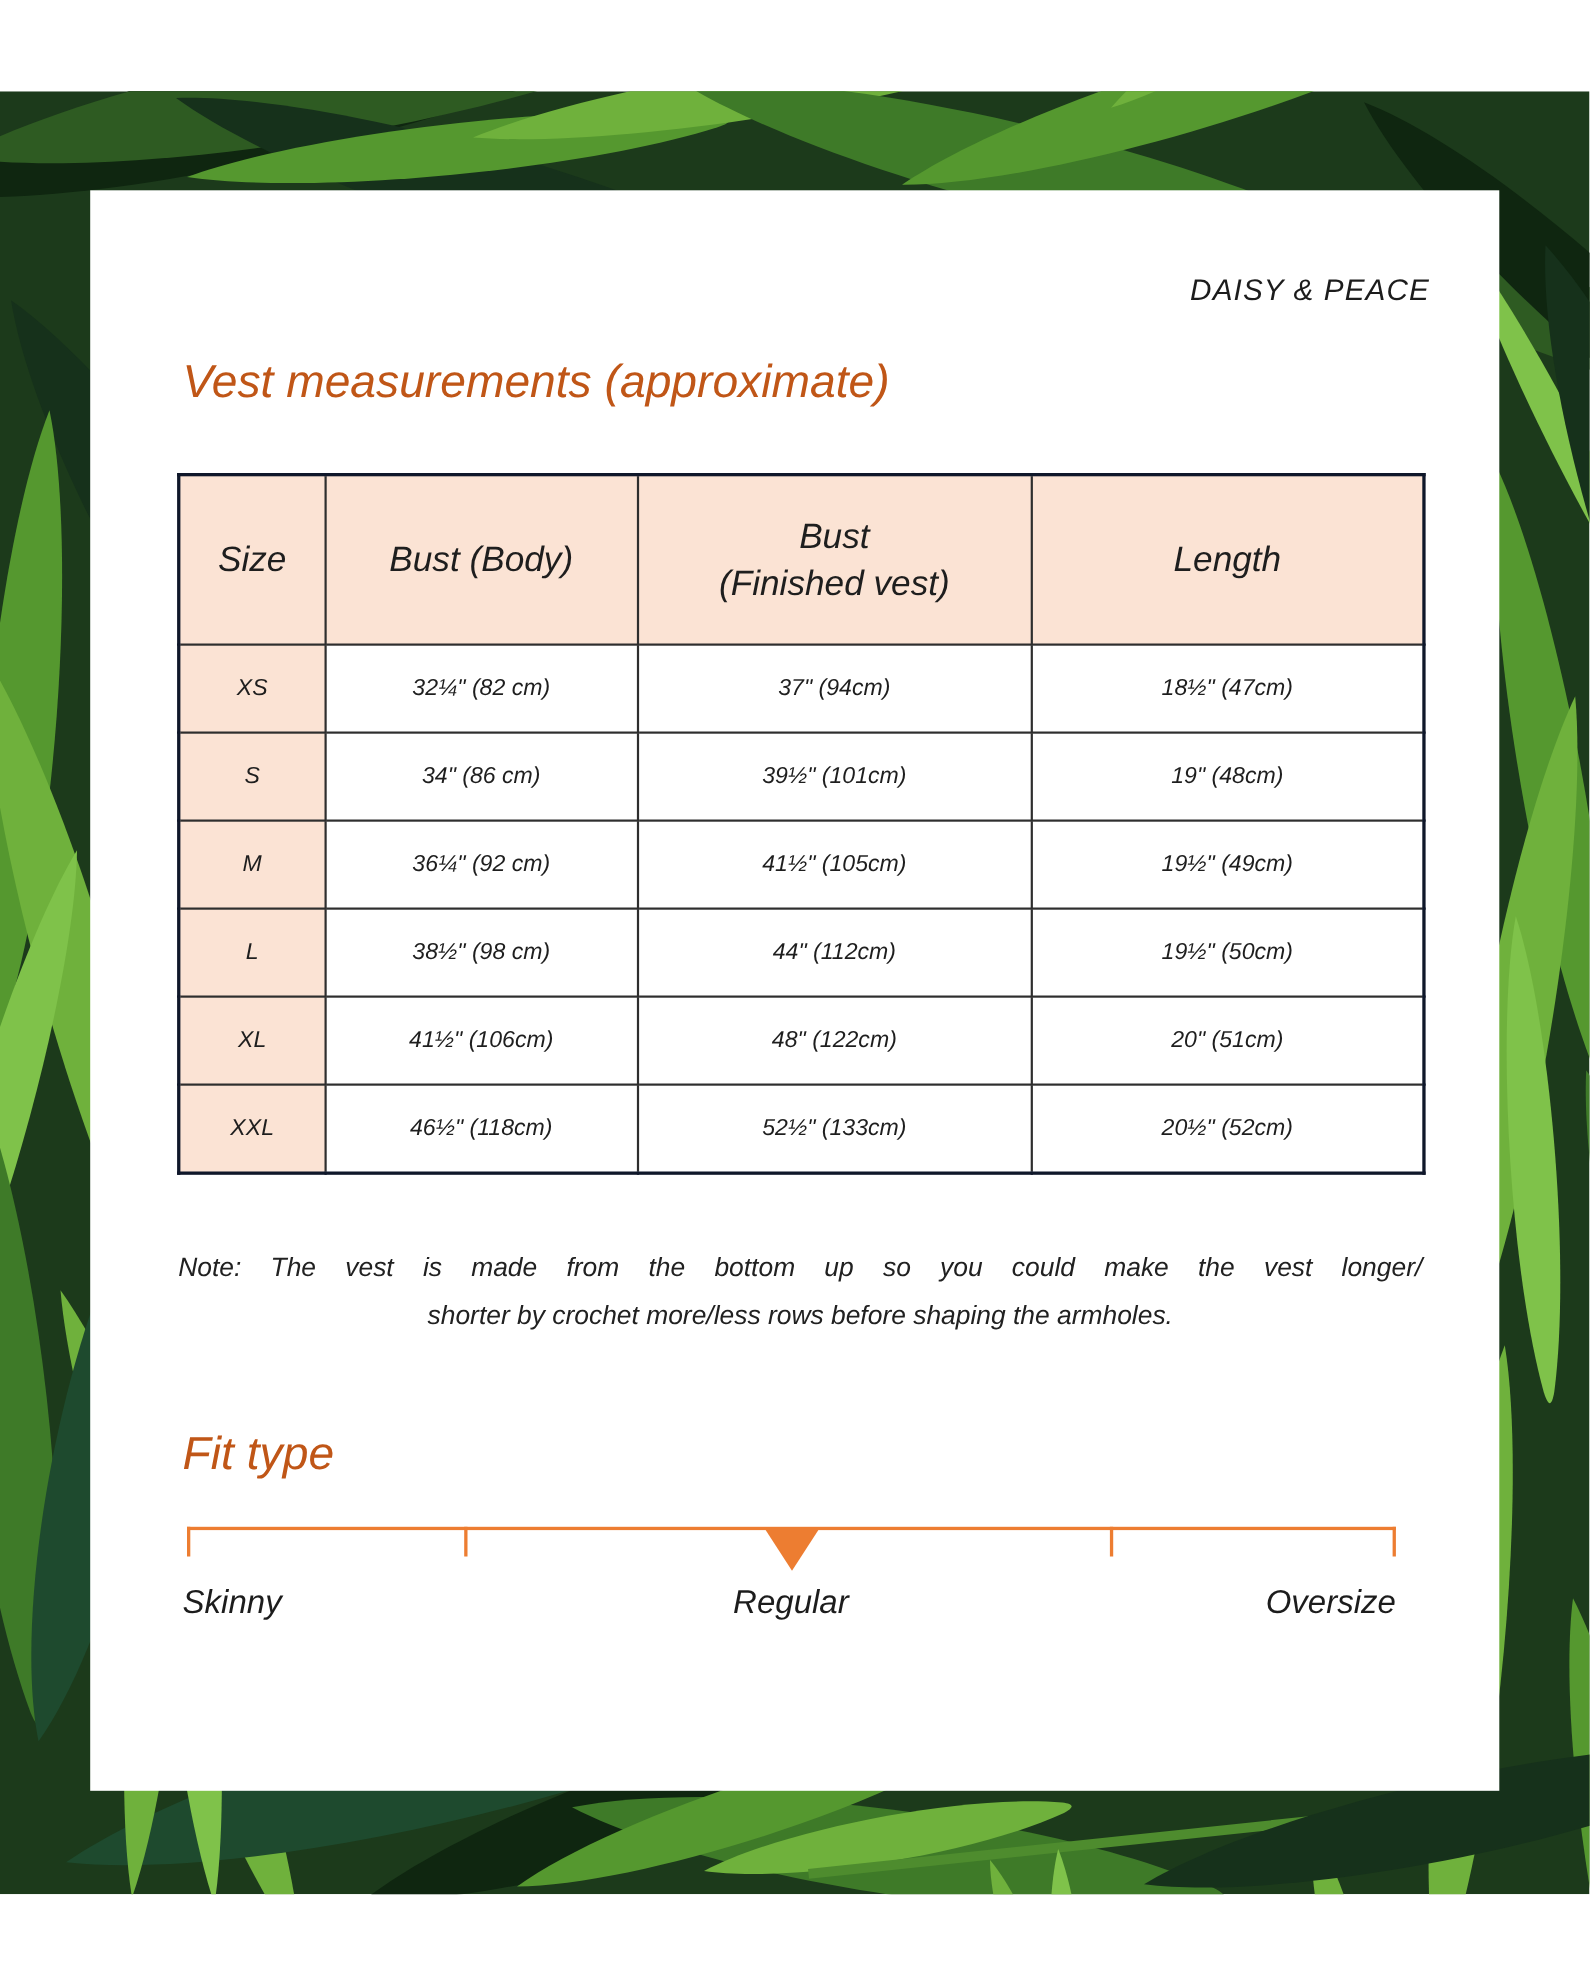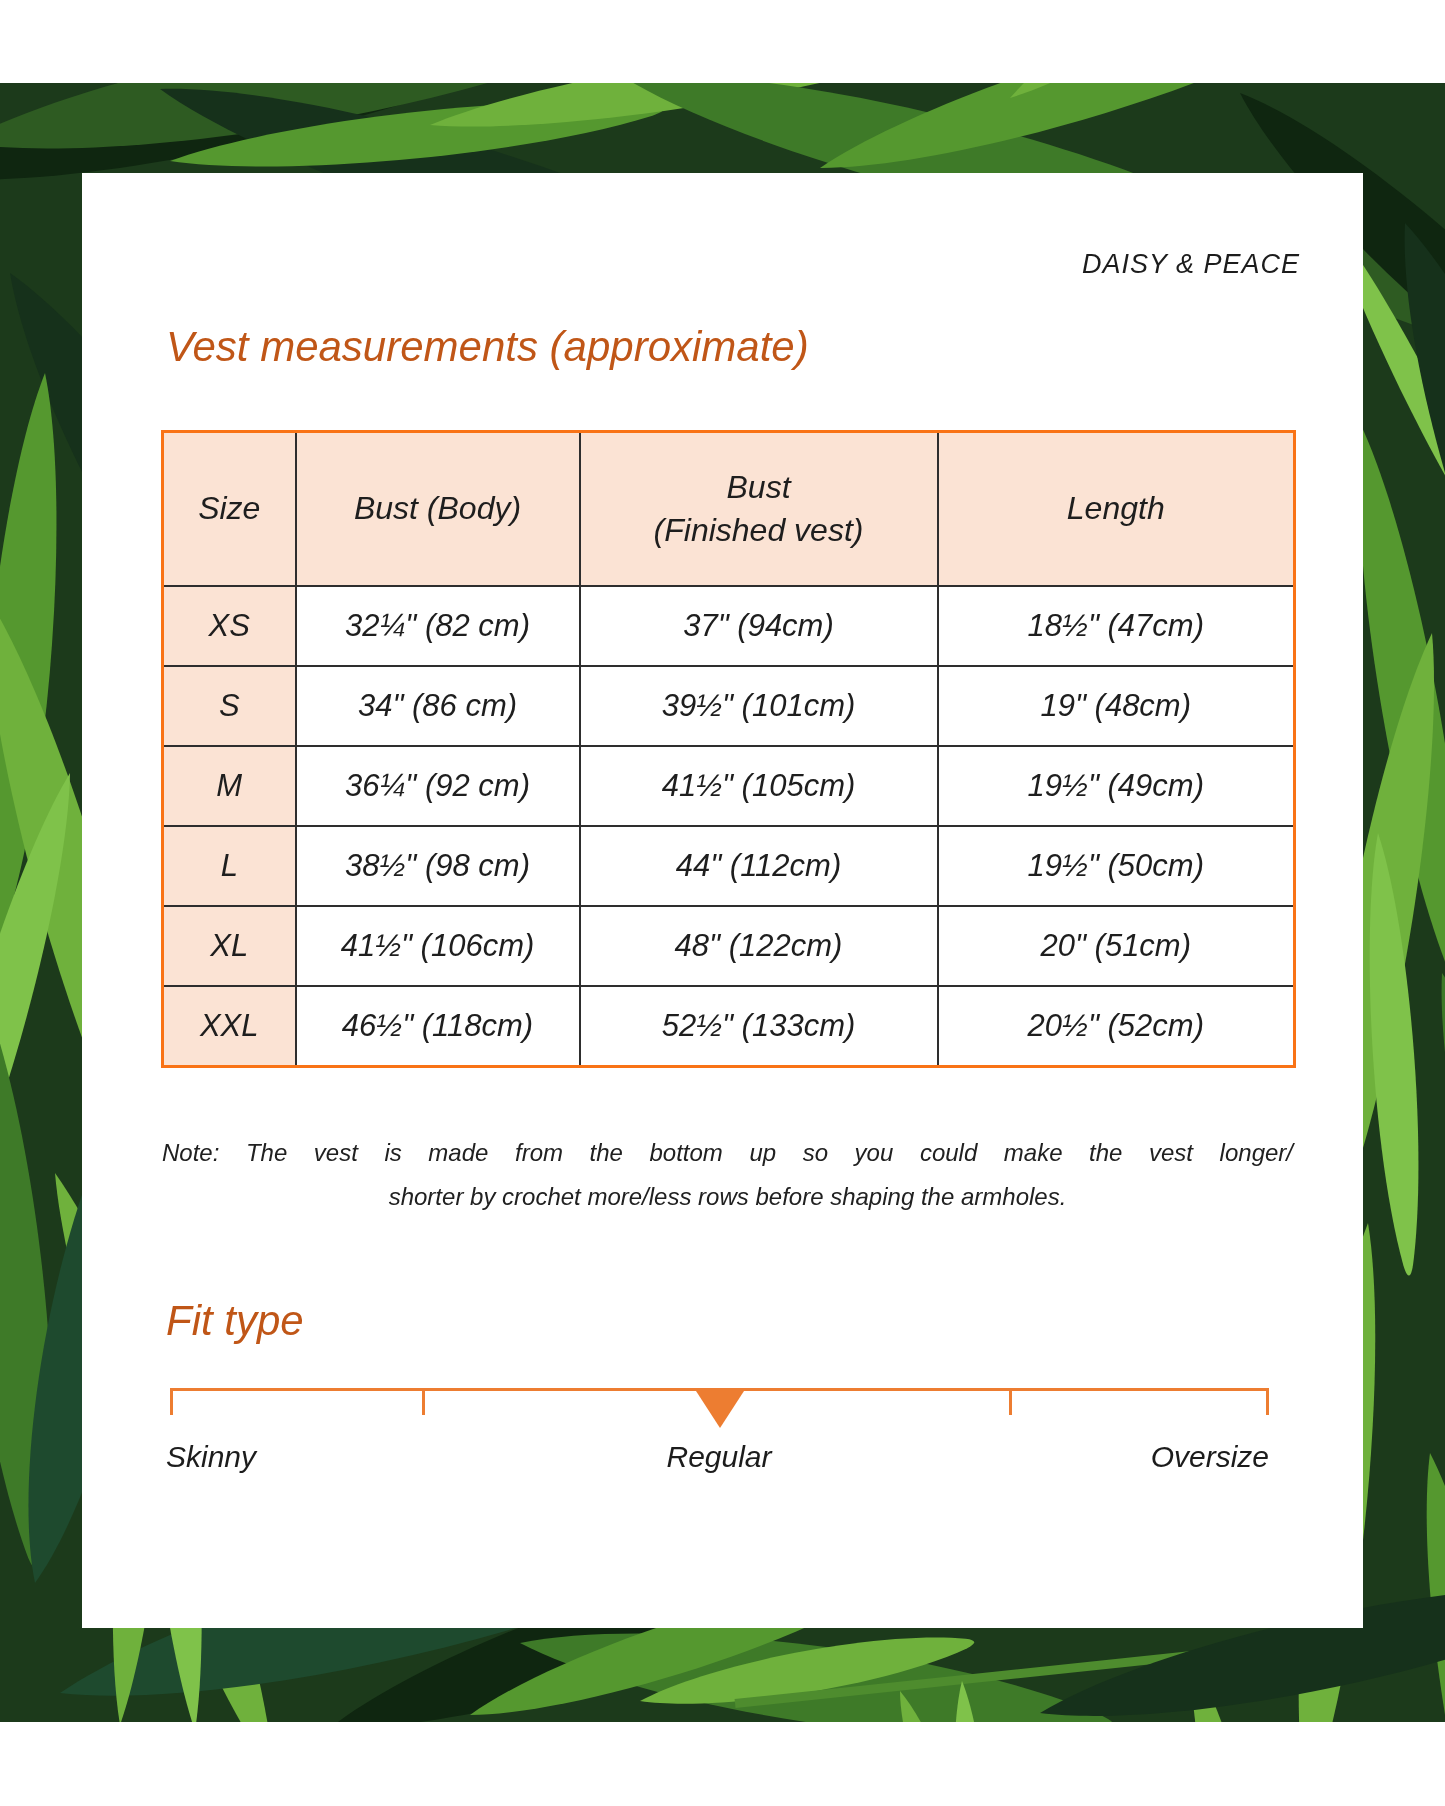"Size" table.size-table { border: 3px solid #f97316 -> 3px solid #0f172a }
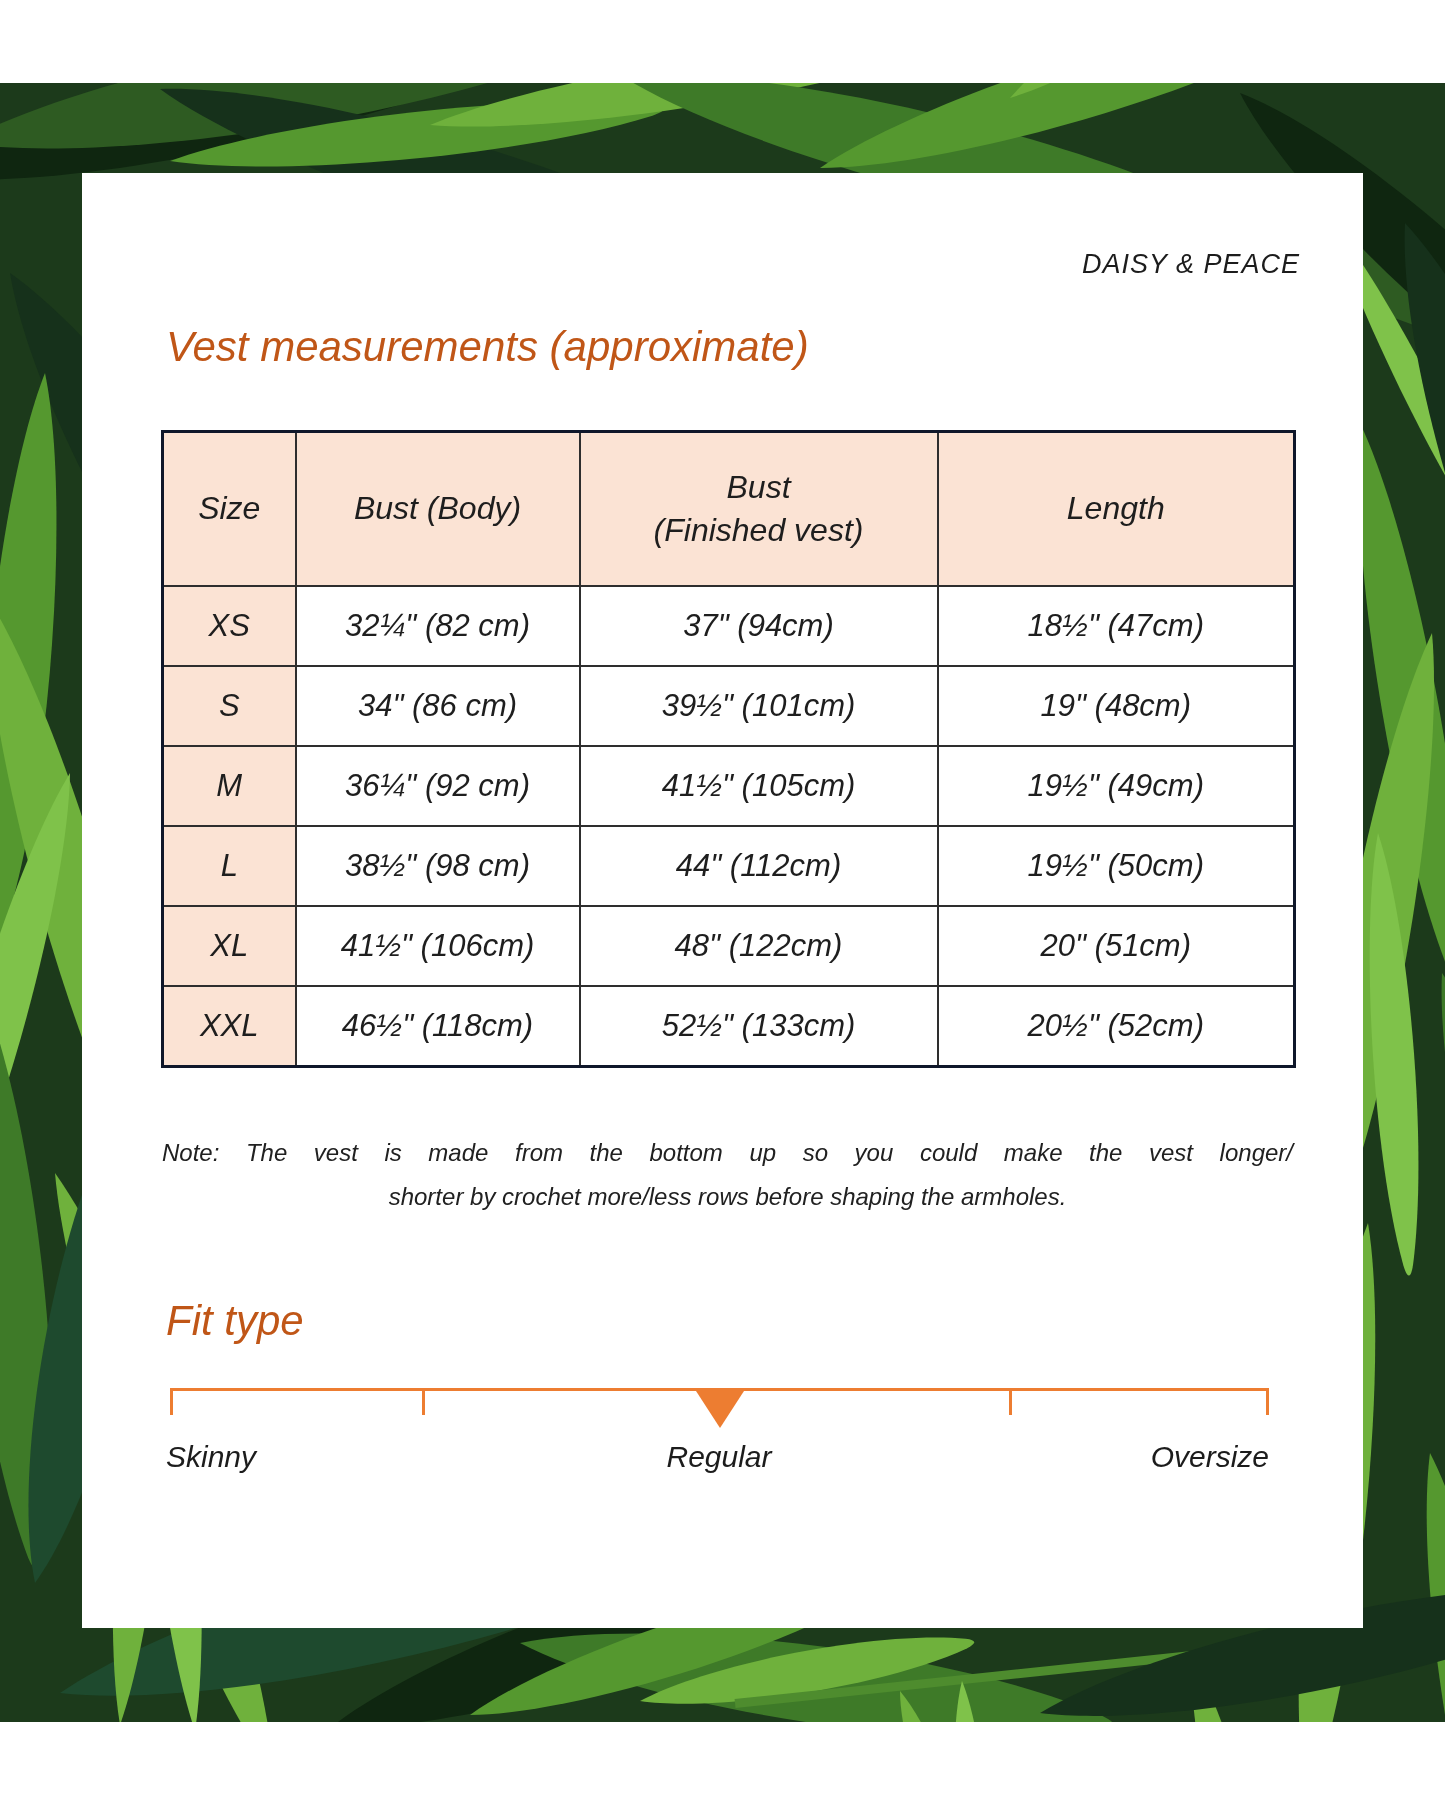"XS" .size-table tbody td { font-size: 31px -> 21px }
